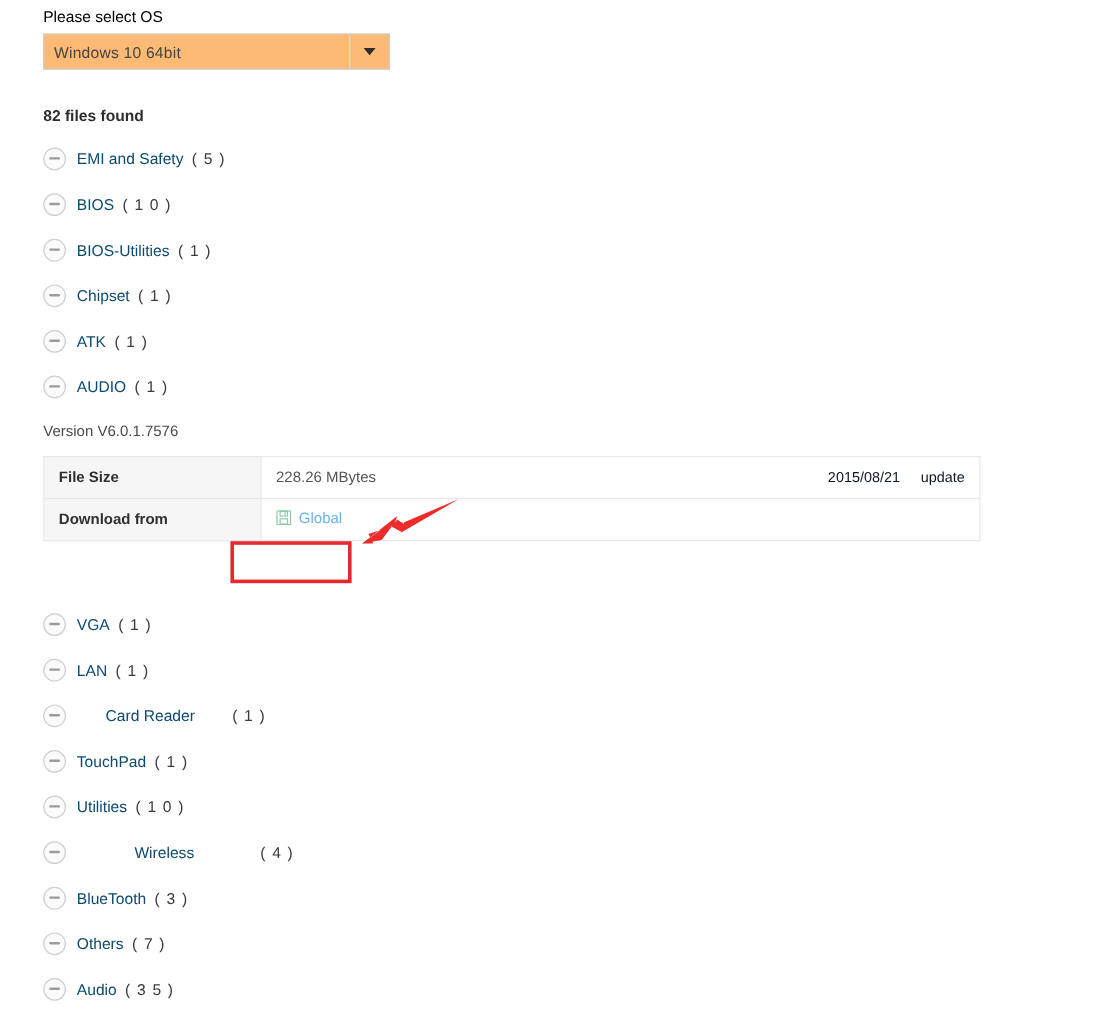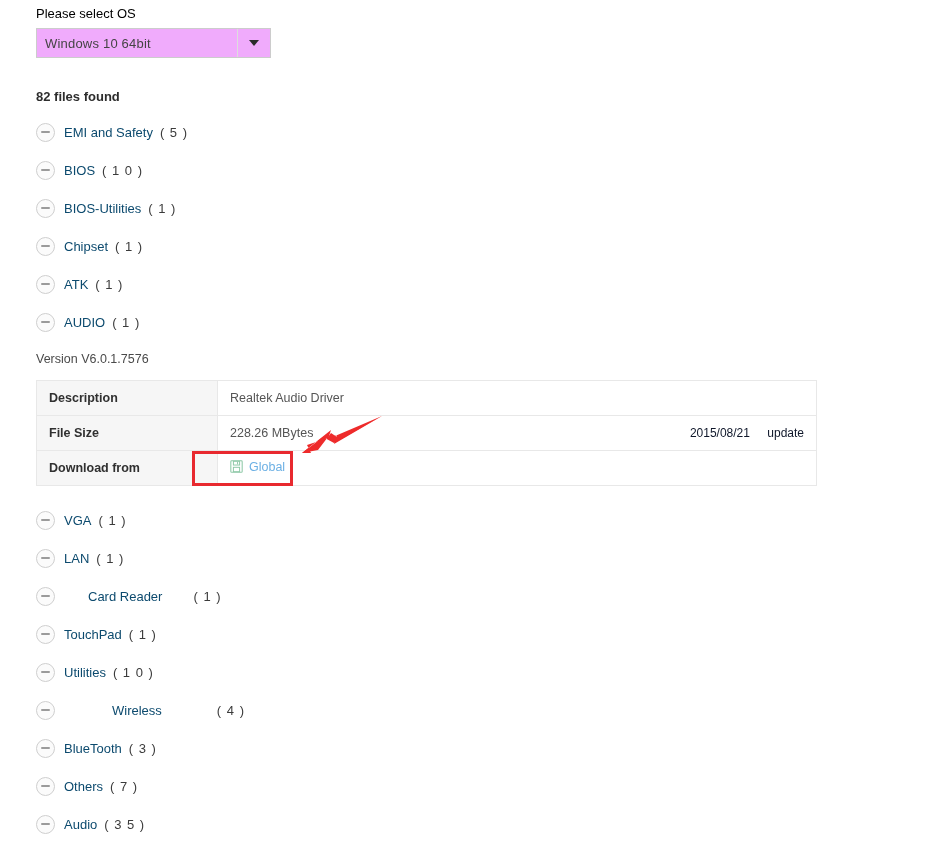"Windows 10 64bit" .os-select { background: #f0abfc -> #fdba74; width: 235px -> 289px }
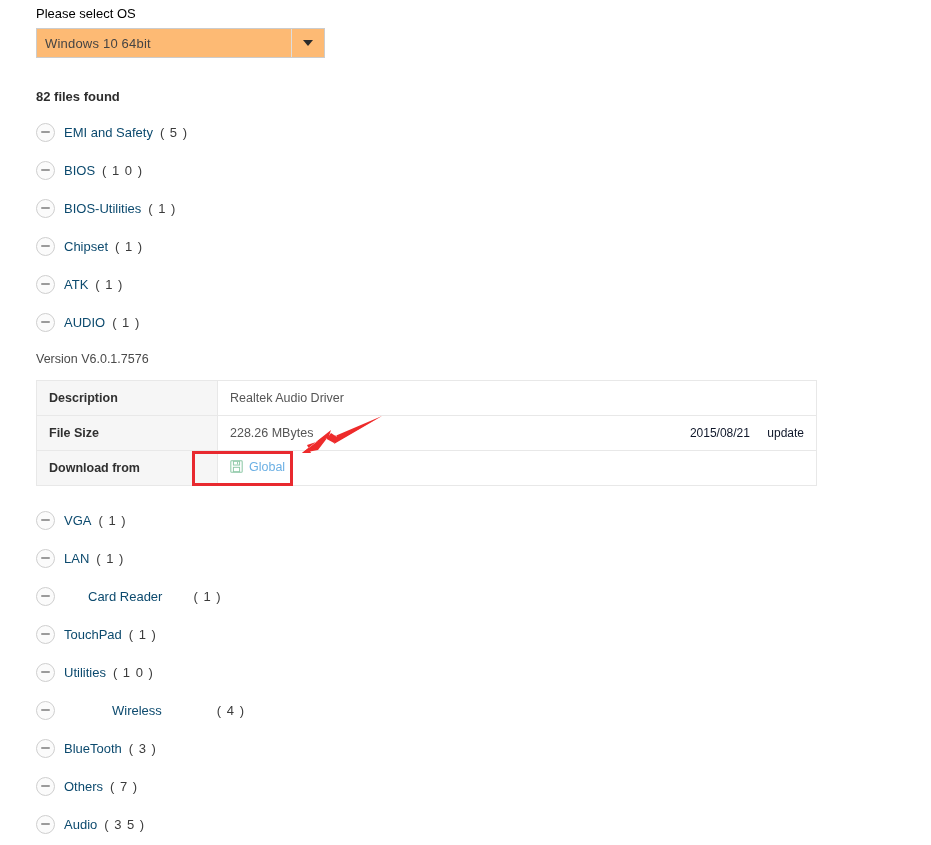"Description" tr { html: <tr> <td>Description</td> <td>Realtek Audio Driver</td> </tr> -> none }
